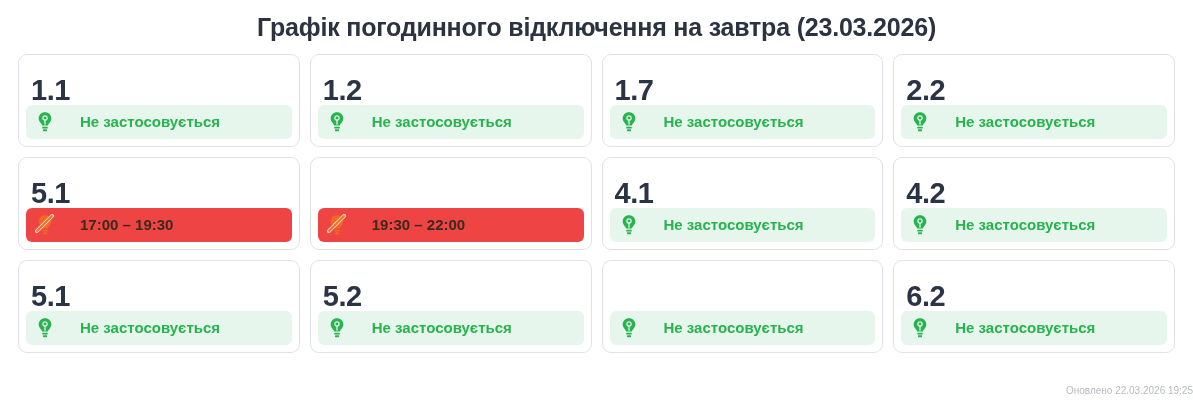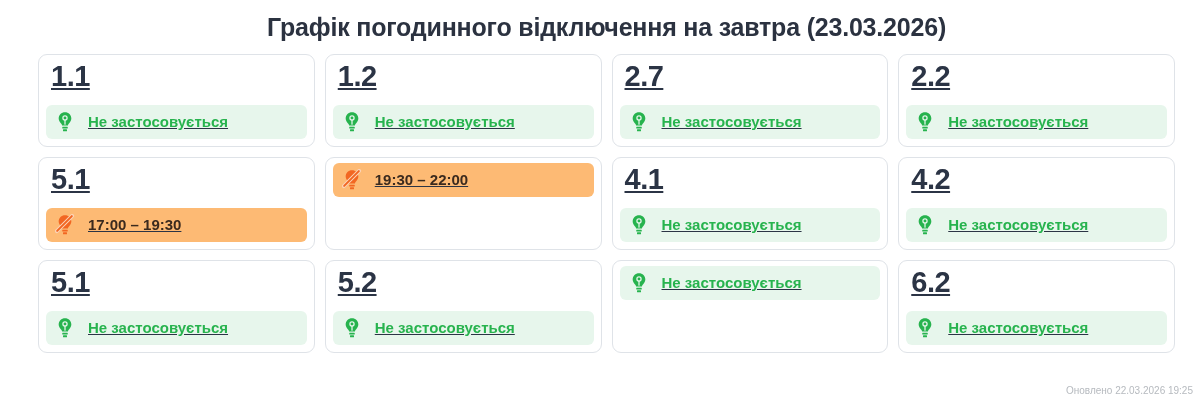"Графік погодинного відключення на завтра" .page { padding-left: 20px -> none }
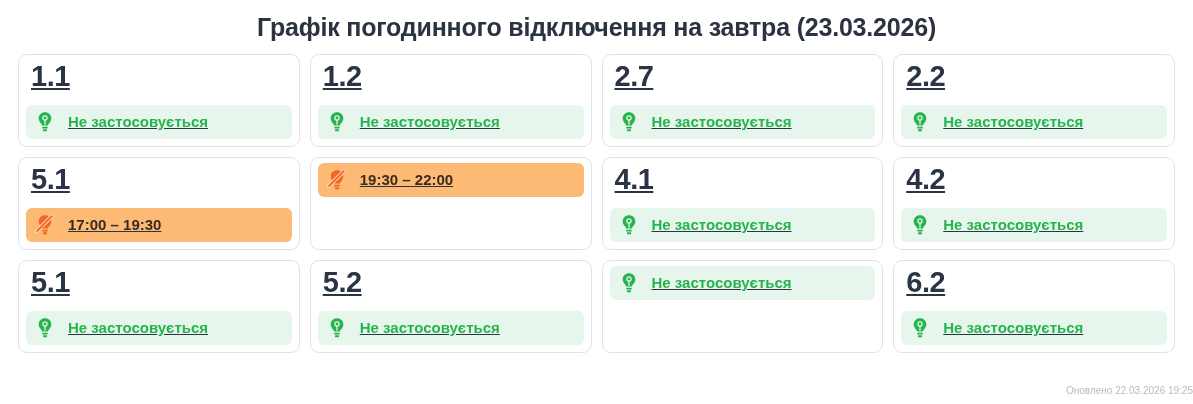"1.1" .card { justify-content: space-between -> flex-end; text-decoration: underline -> none }
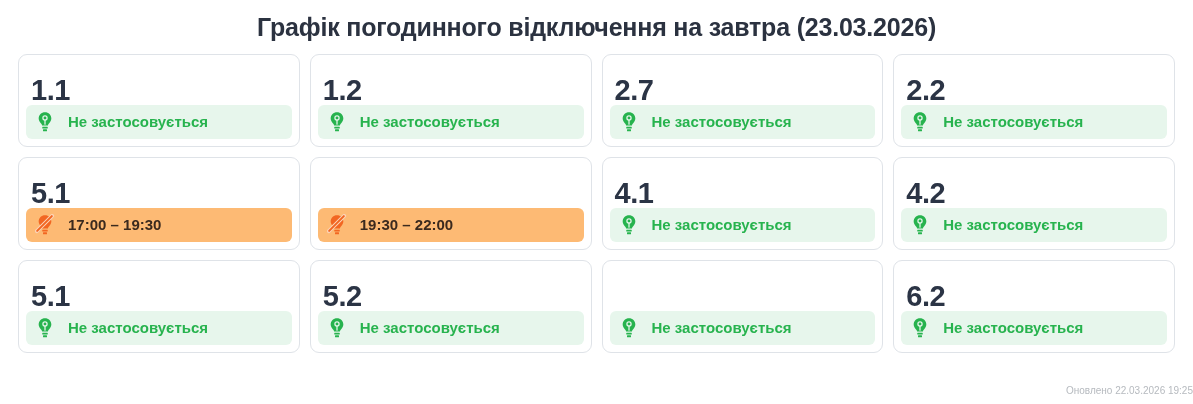"2.7" div.card-number { text: 2.7 -> 1.7 }
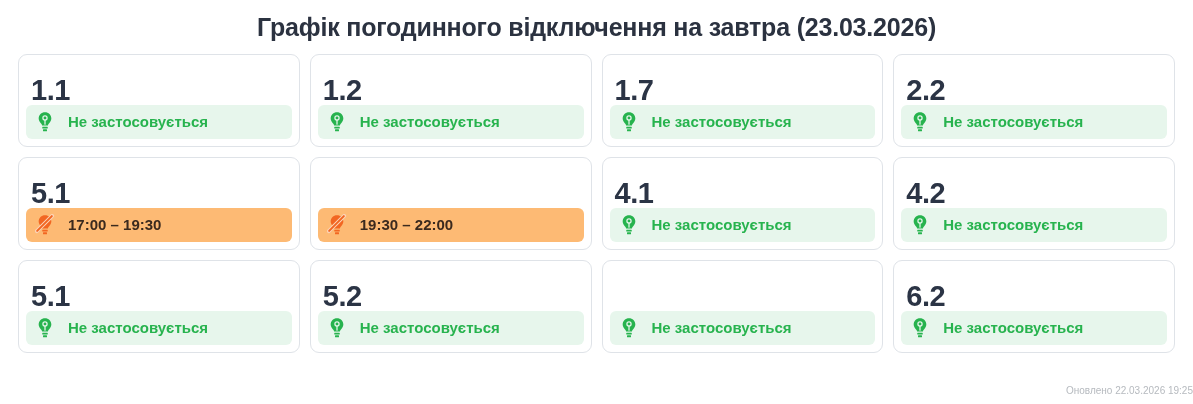"Не застосовується" .status { gap: 13px -> 25px }
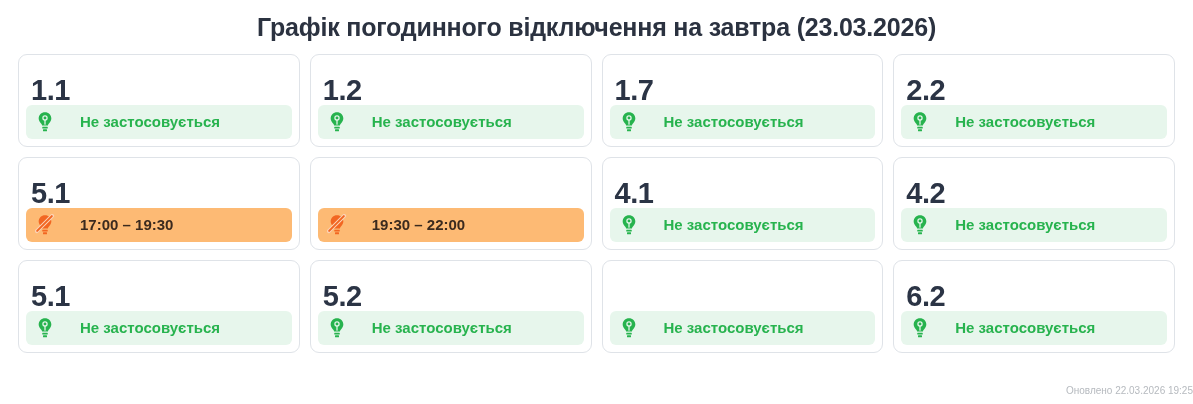"17:00 – 19:30" .status.off { background: #fdba74 -> #ef4444 }
